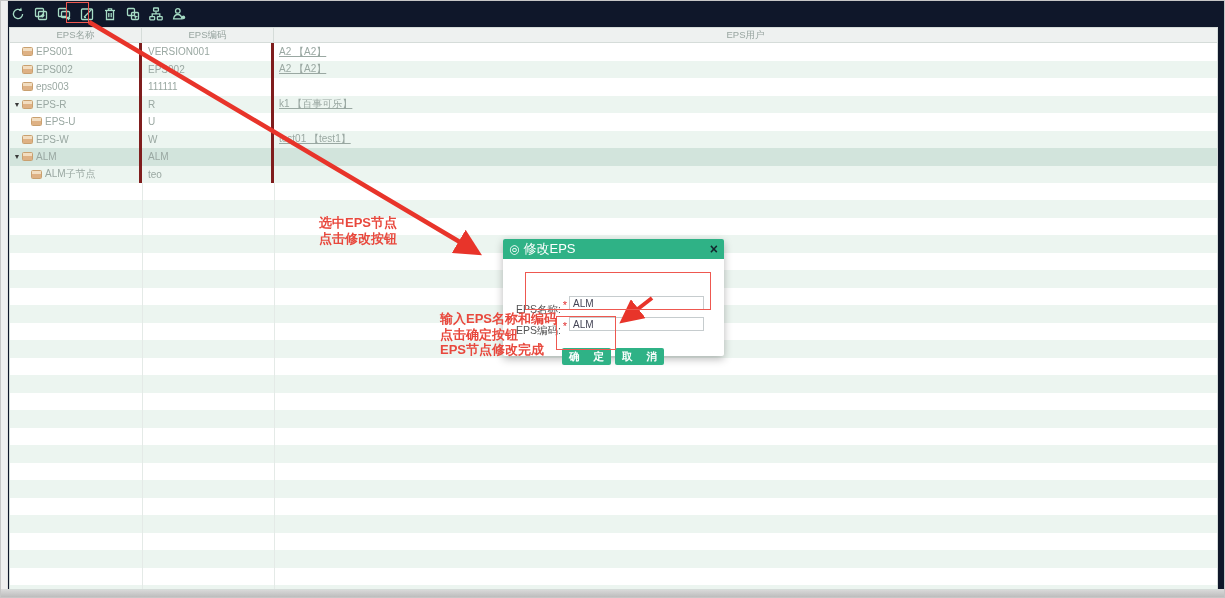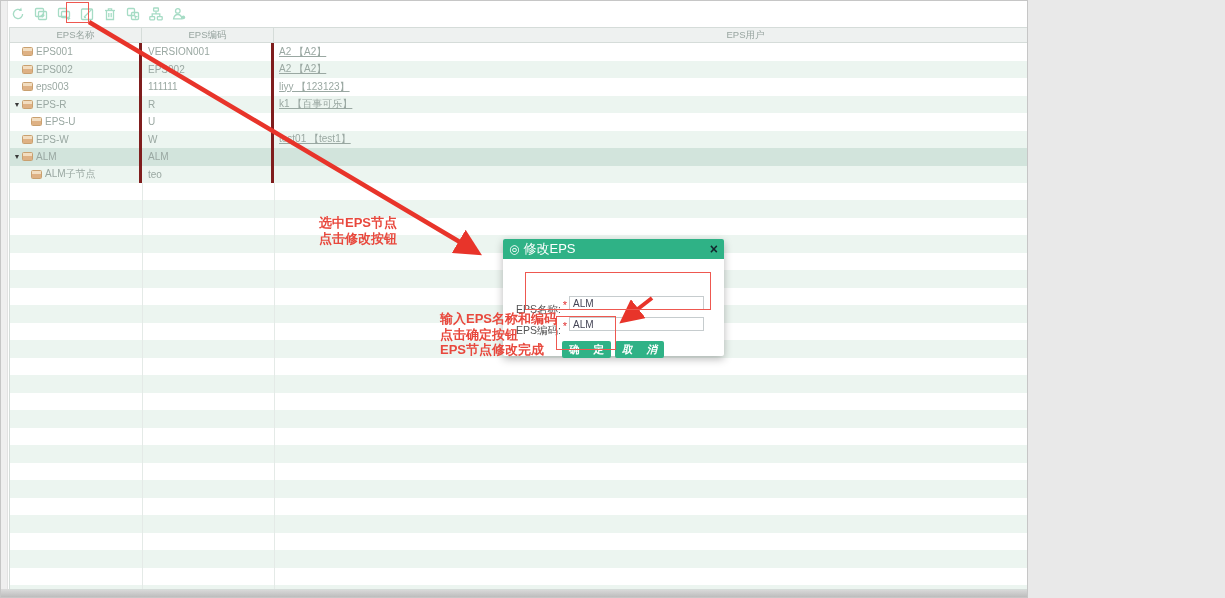"EPS名称" .frame { background: #ffffff -> #0f172a; width: 1028px -> 1225px }
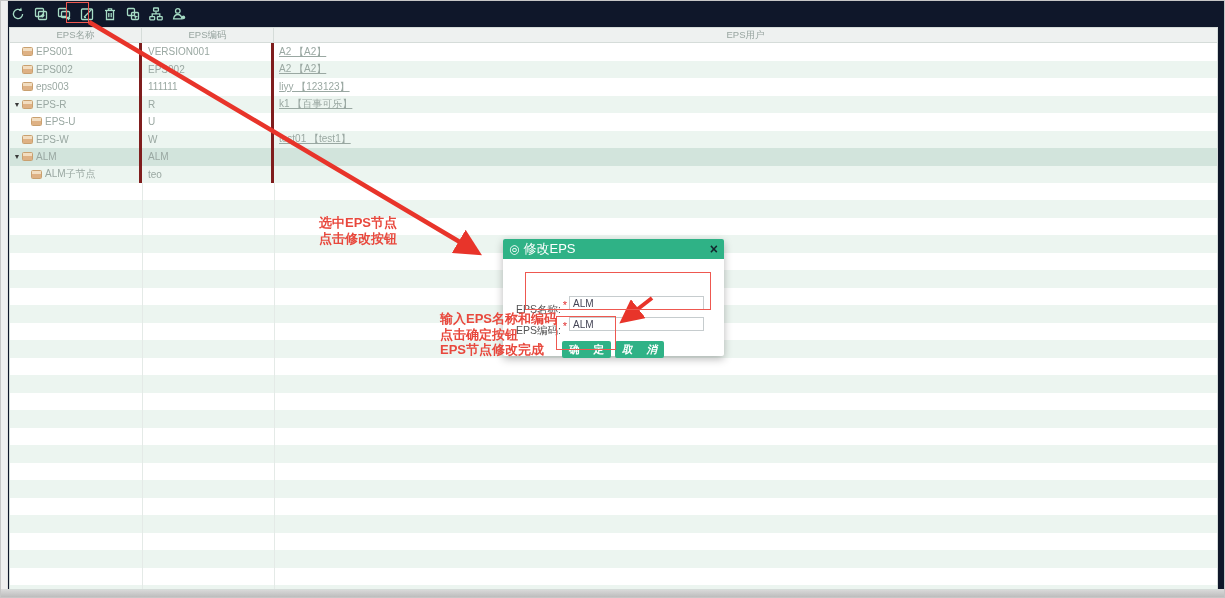"liyy 【123123】" div.cell { html: <div>liyy 【123123】</div> -> none }
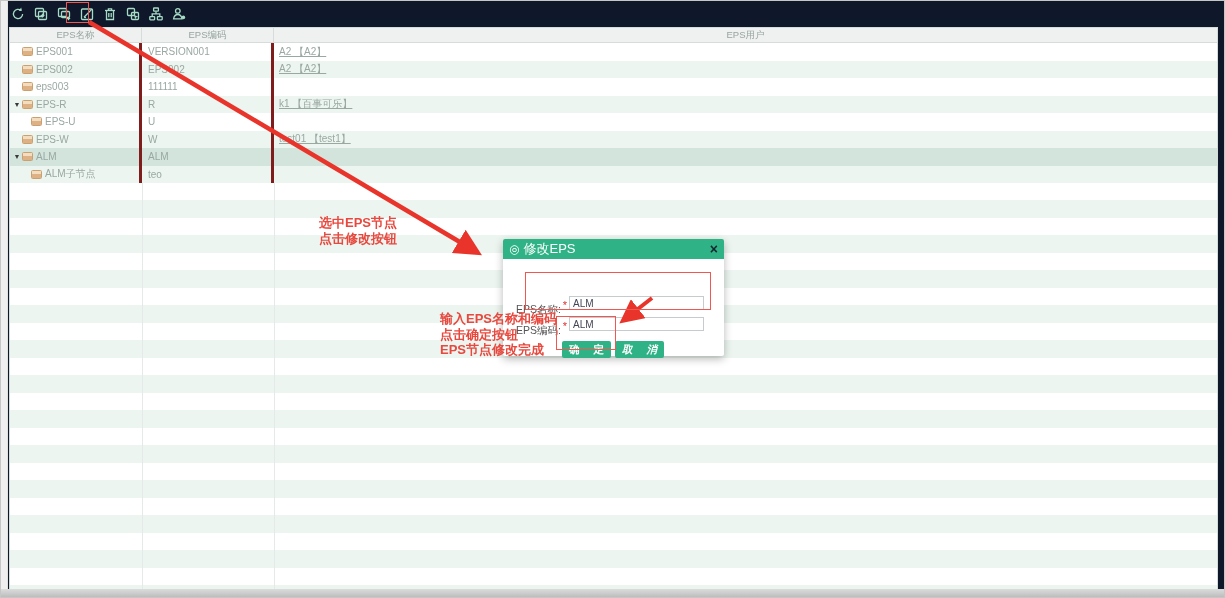"确定" .dlg-btn { top: 82px -> 89px }
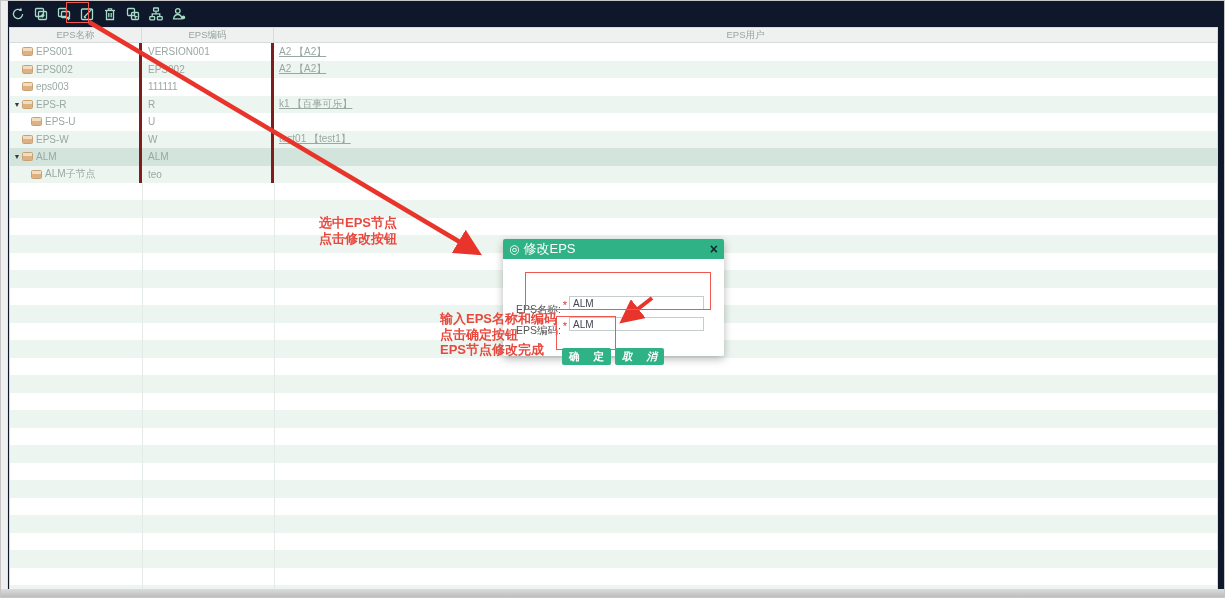"取消" .btn-cancel { font-style: italic -> none }
